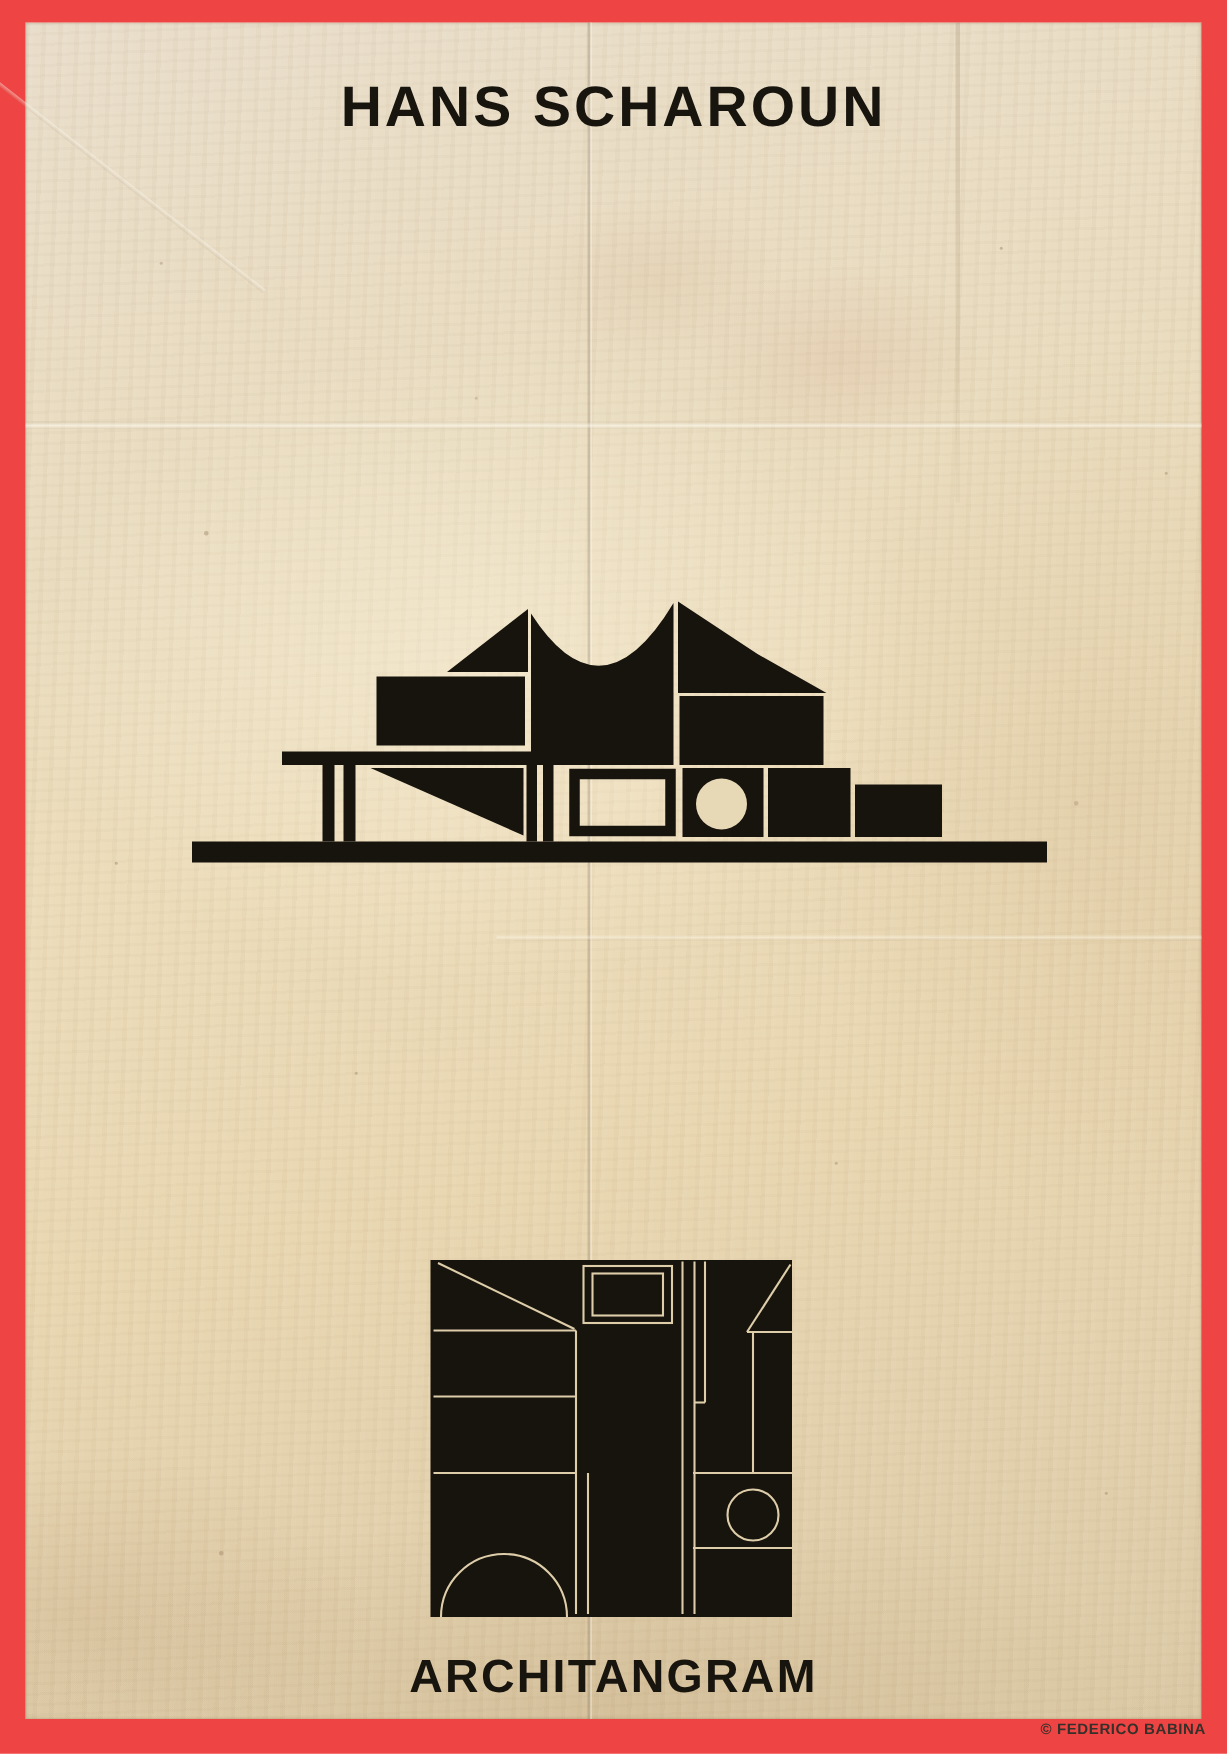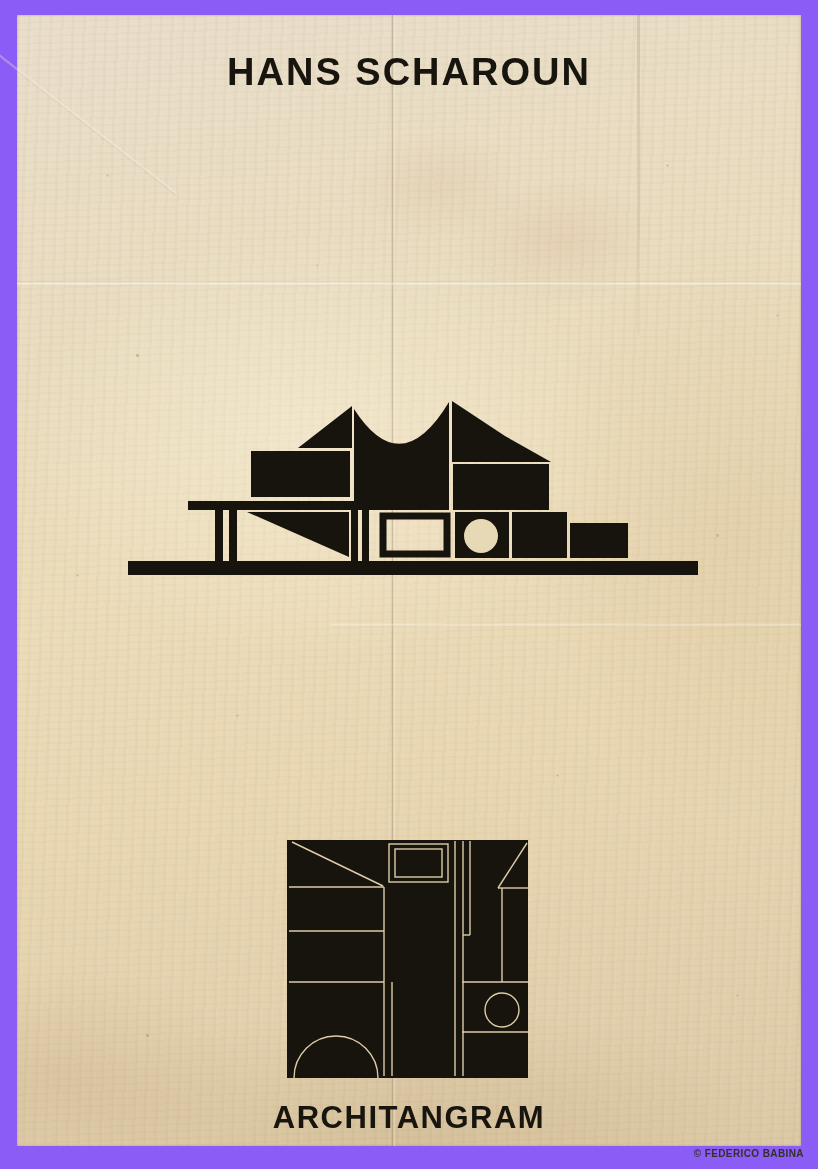"© FEDERICO BABINA" .page { background: #8b5cf6 -> #ef4444 }
